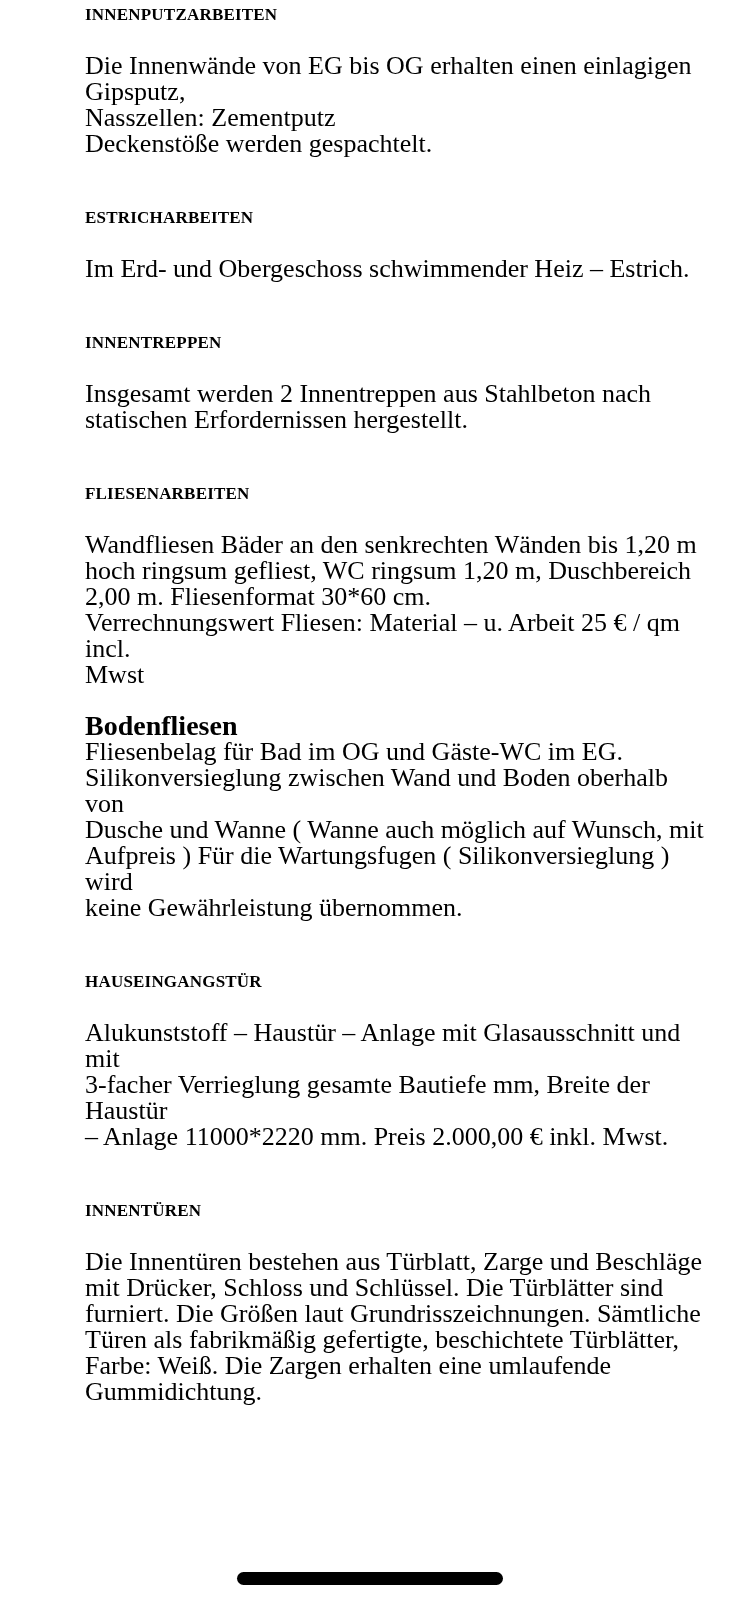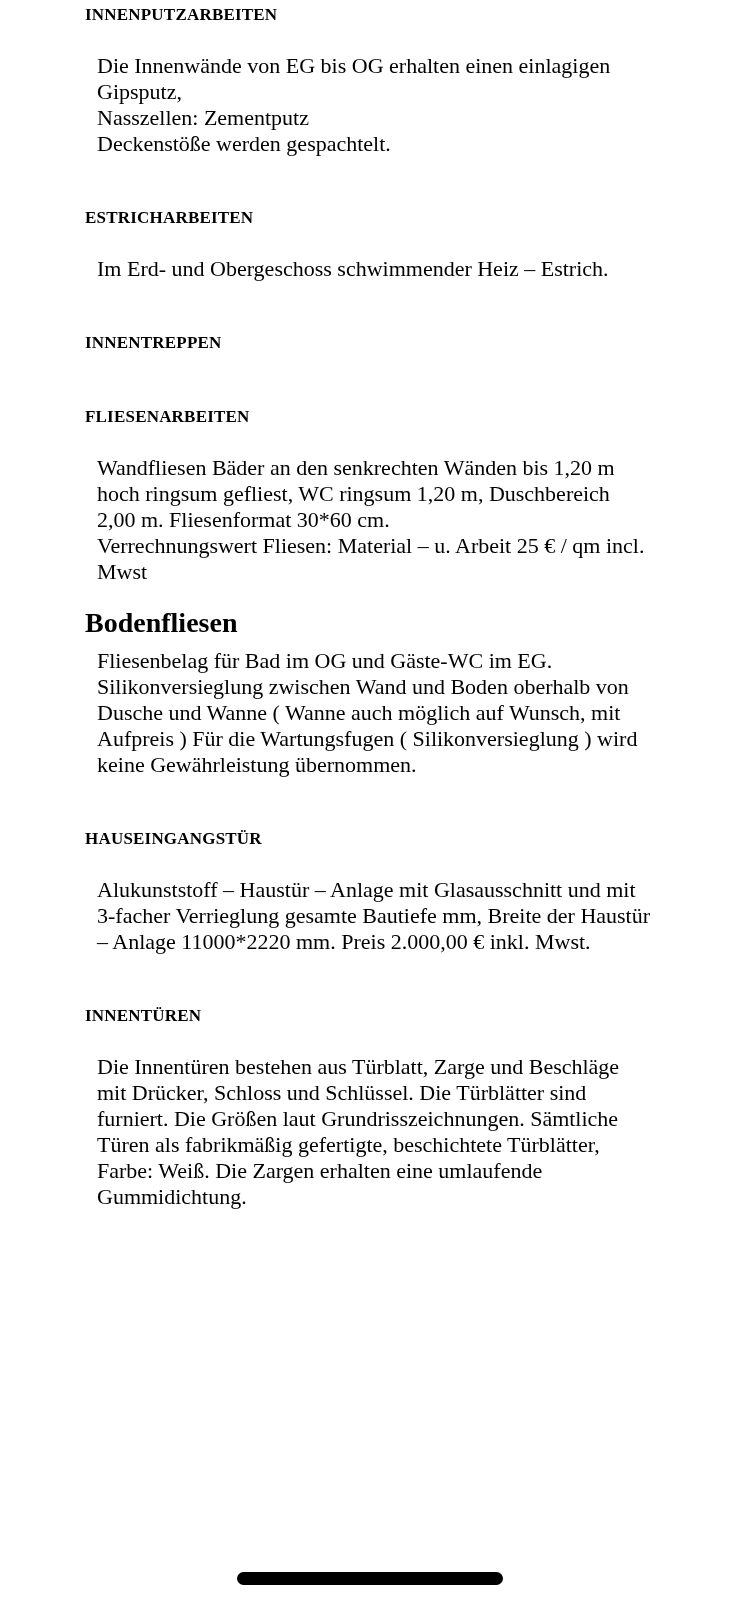"Die Innenwände von EG bis" .paragraph { font-size: 22px -> 26px; margin: 12px -> 0 }
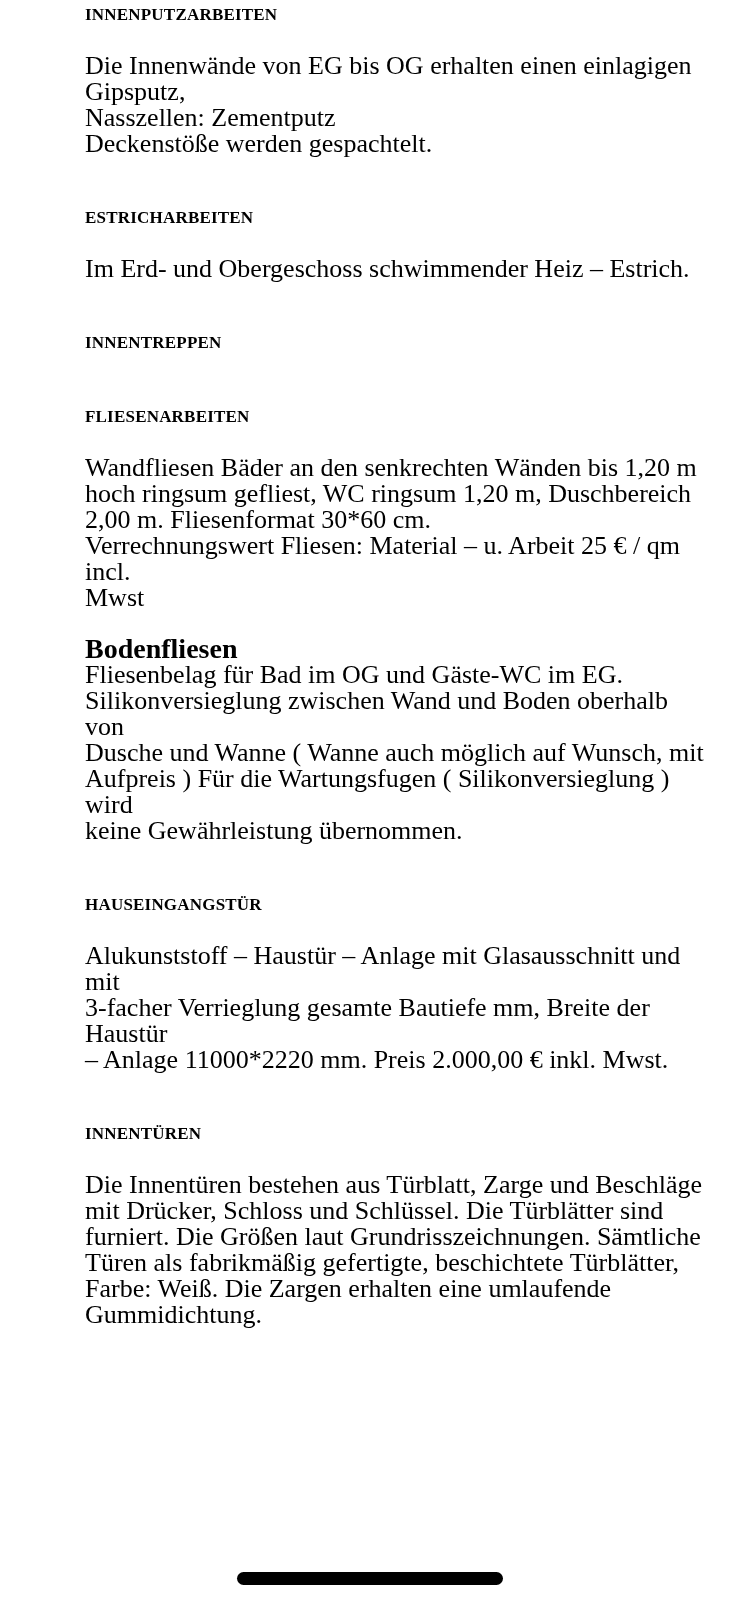"Insgesamt werden 2 Innentreppen aus" p.paragraph { html: none -> <p>Insgesamt werden 2 Innentreppen aus Stahlbeton nach statischen Erfordernissen hergestellt.</p> }
